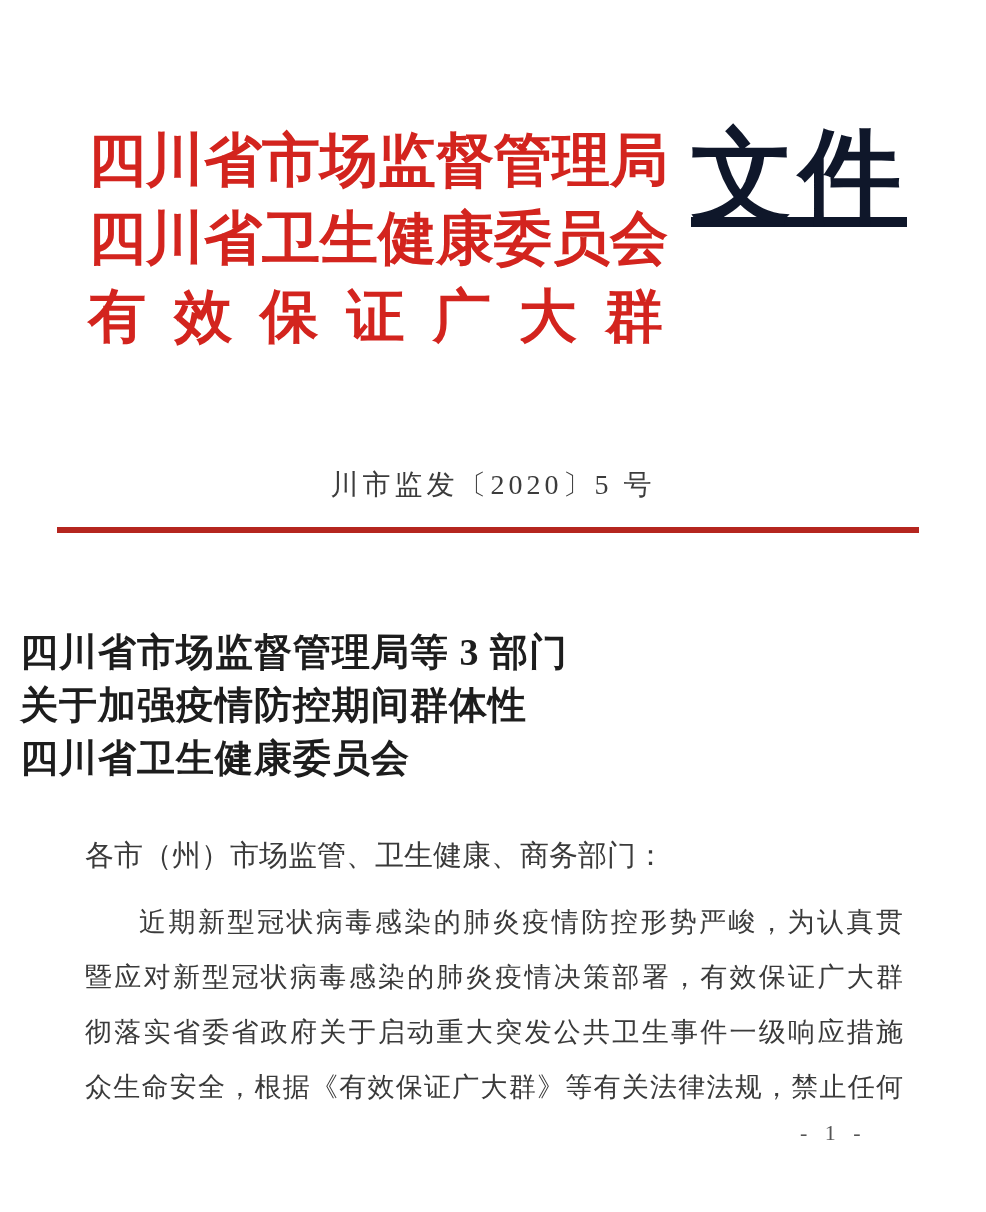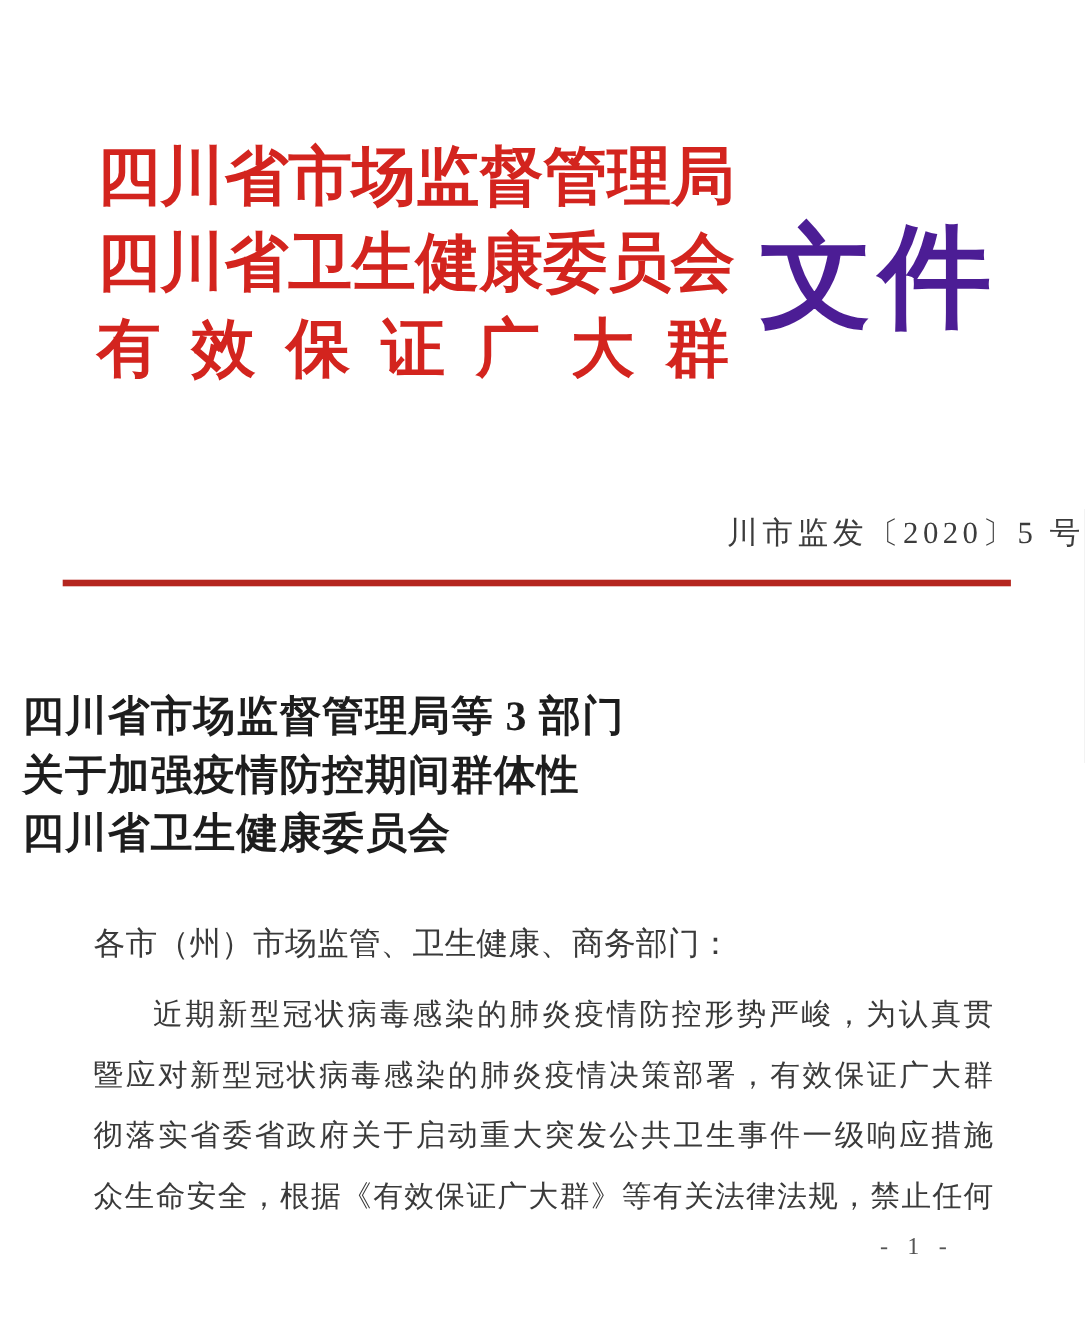"四川省市场监督管理局" .letterhead { align-items: center -> flex-start }
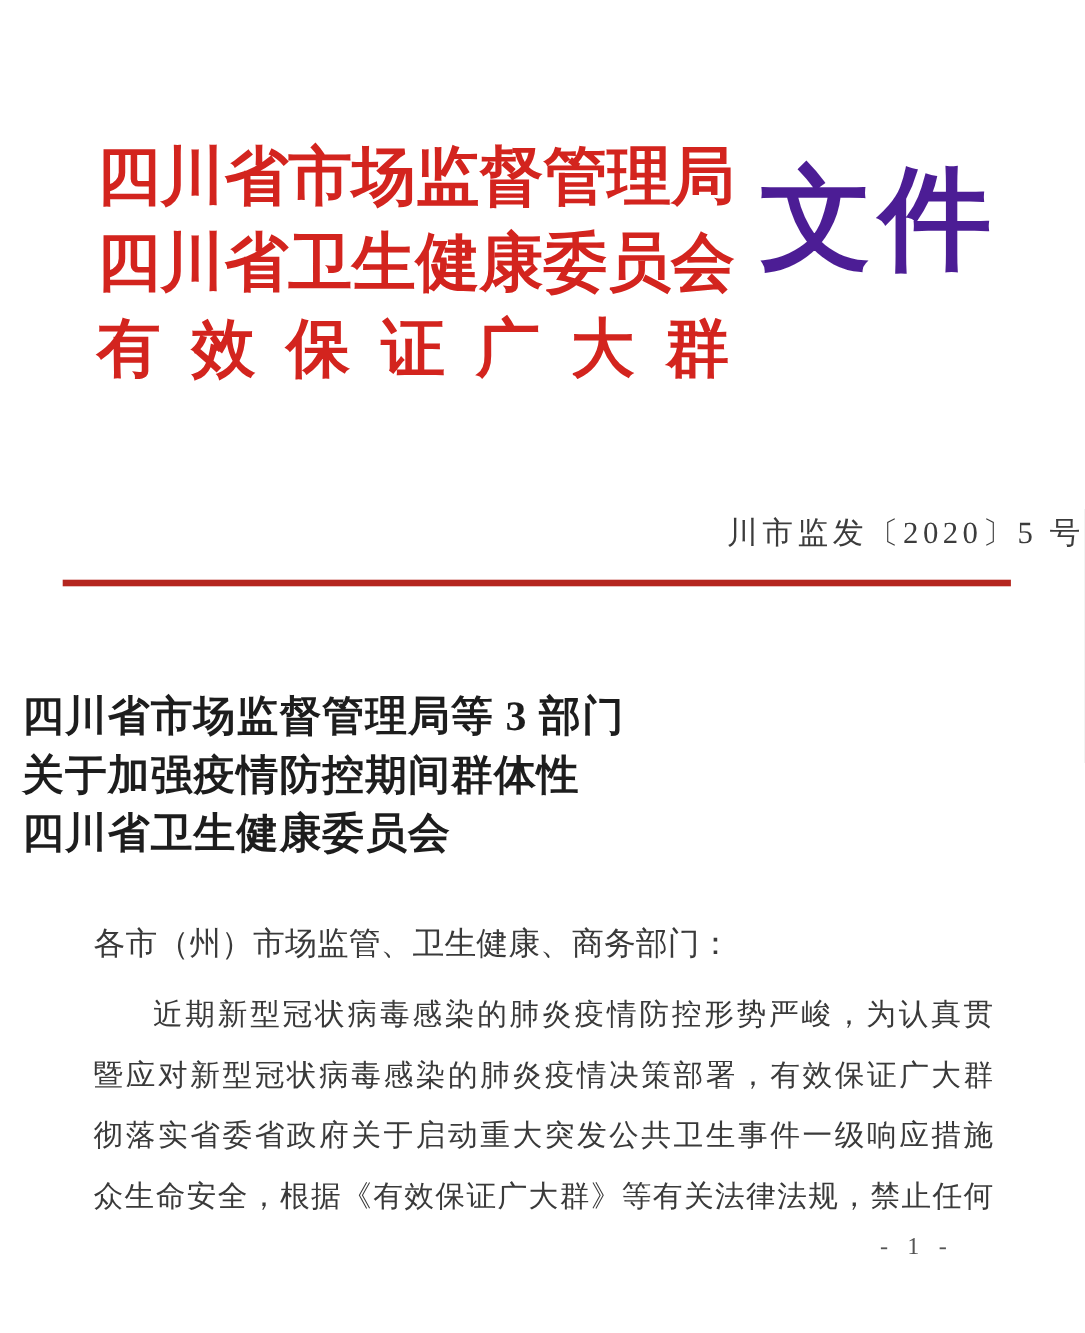"文件" .doc-mark { color: #4c1d95 -> #0f172a; margin-top: 28px -> 4px; text-decoration: none -> underline }
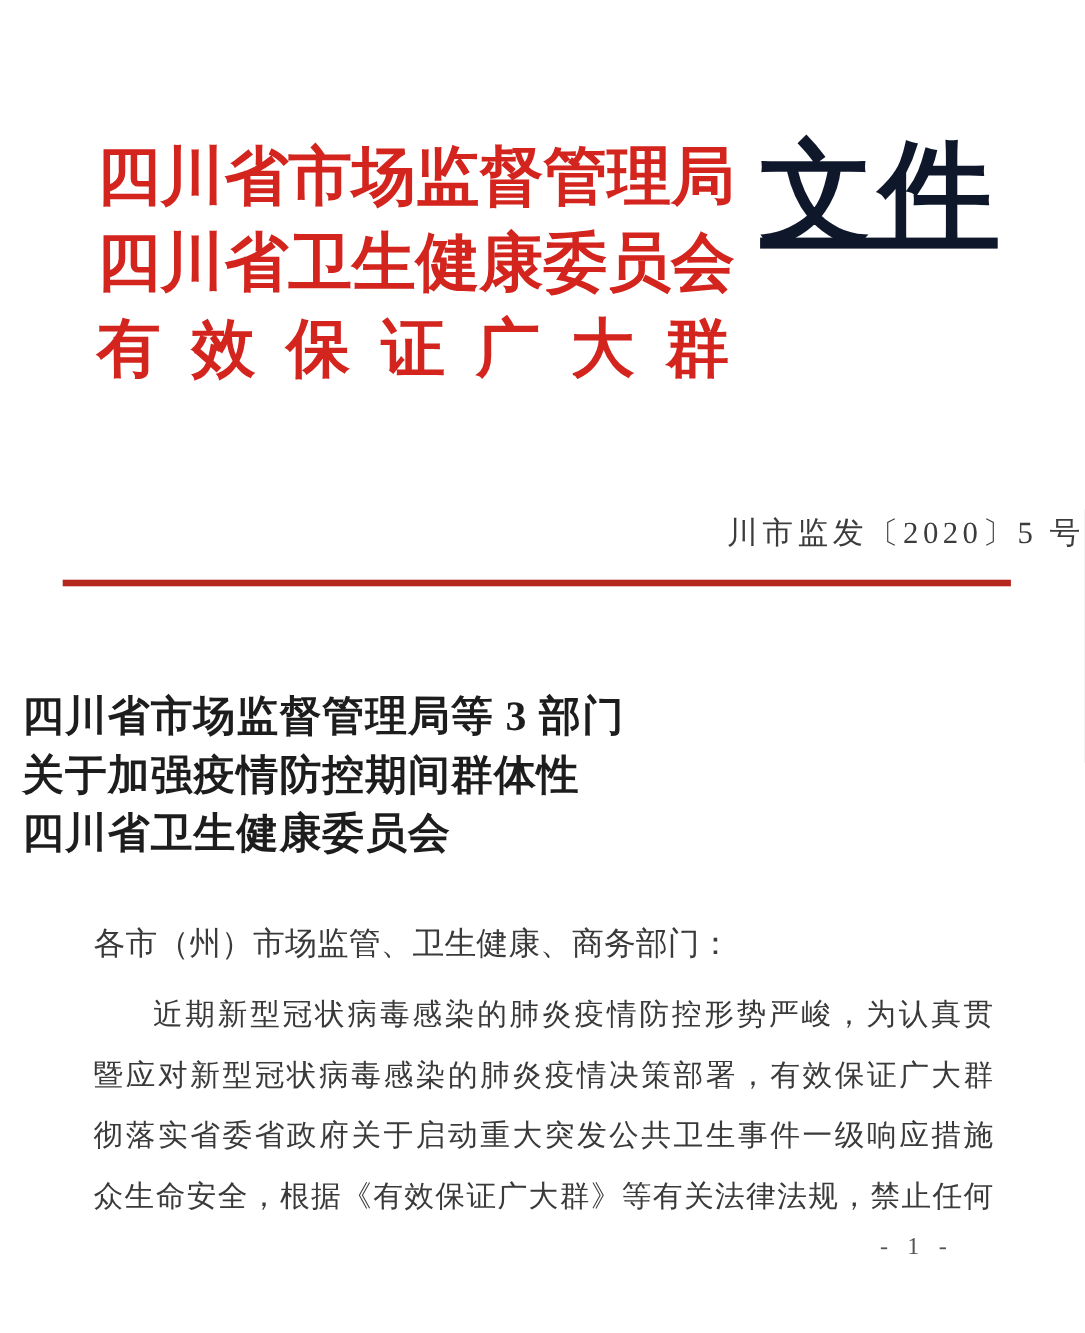"川市监发〔2020〕5 号" .doc-number { text-align: right -> center }
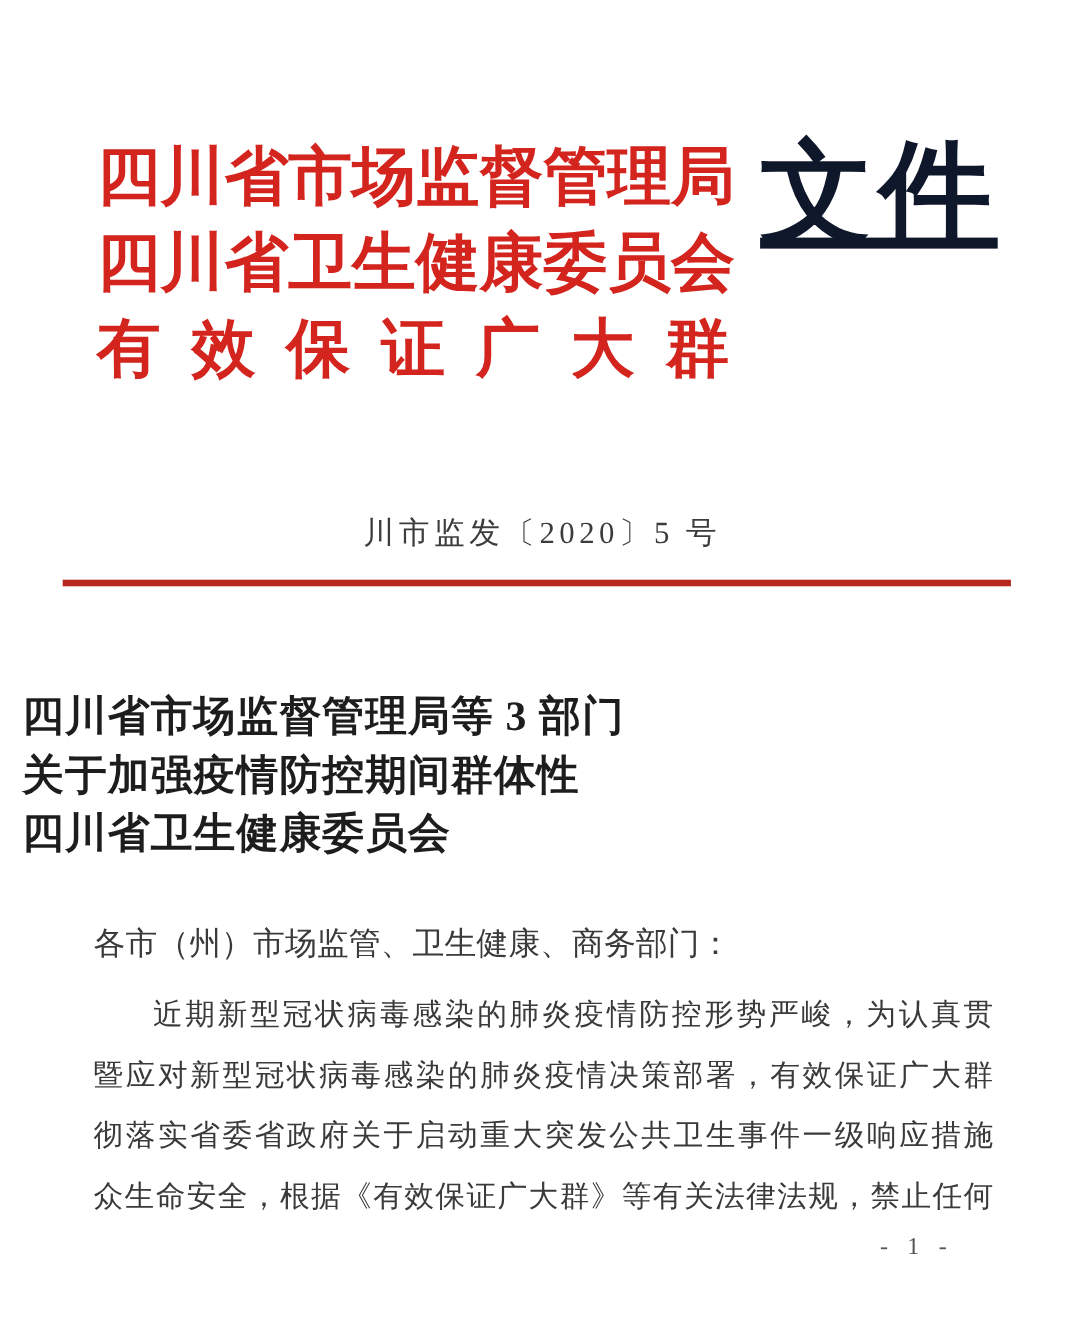"各市（州）市场监管、卫生健康、商务部门：" .salutation { font-family: none -> Liberation Mono, monospace }
